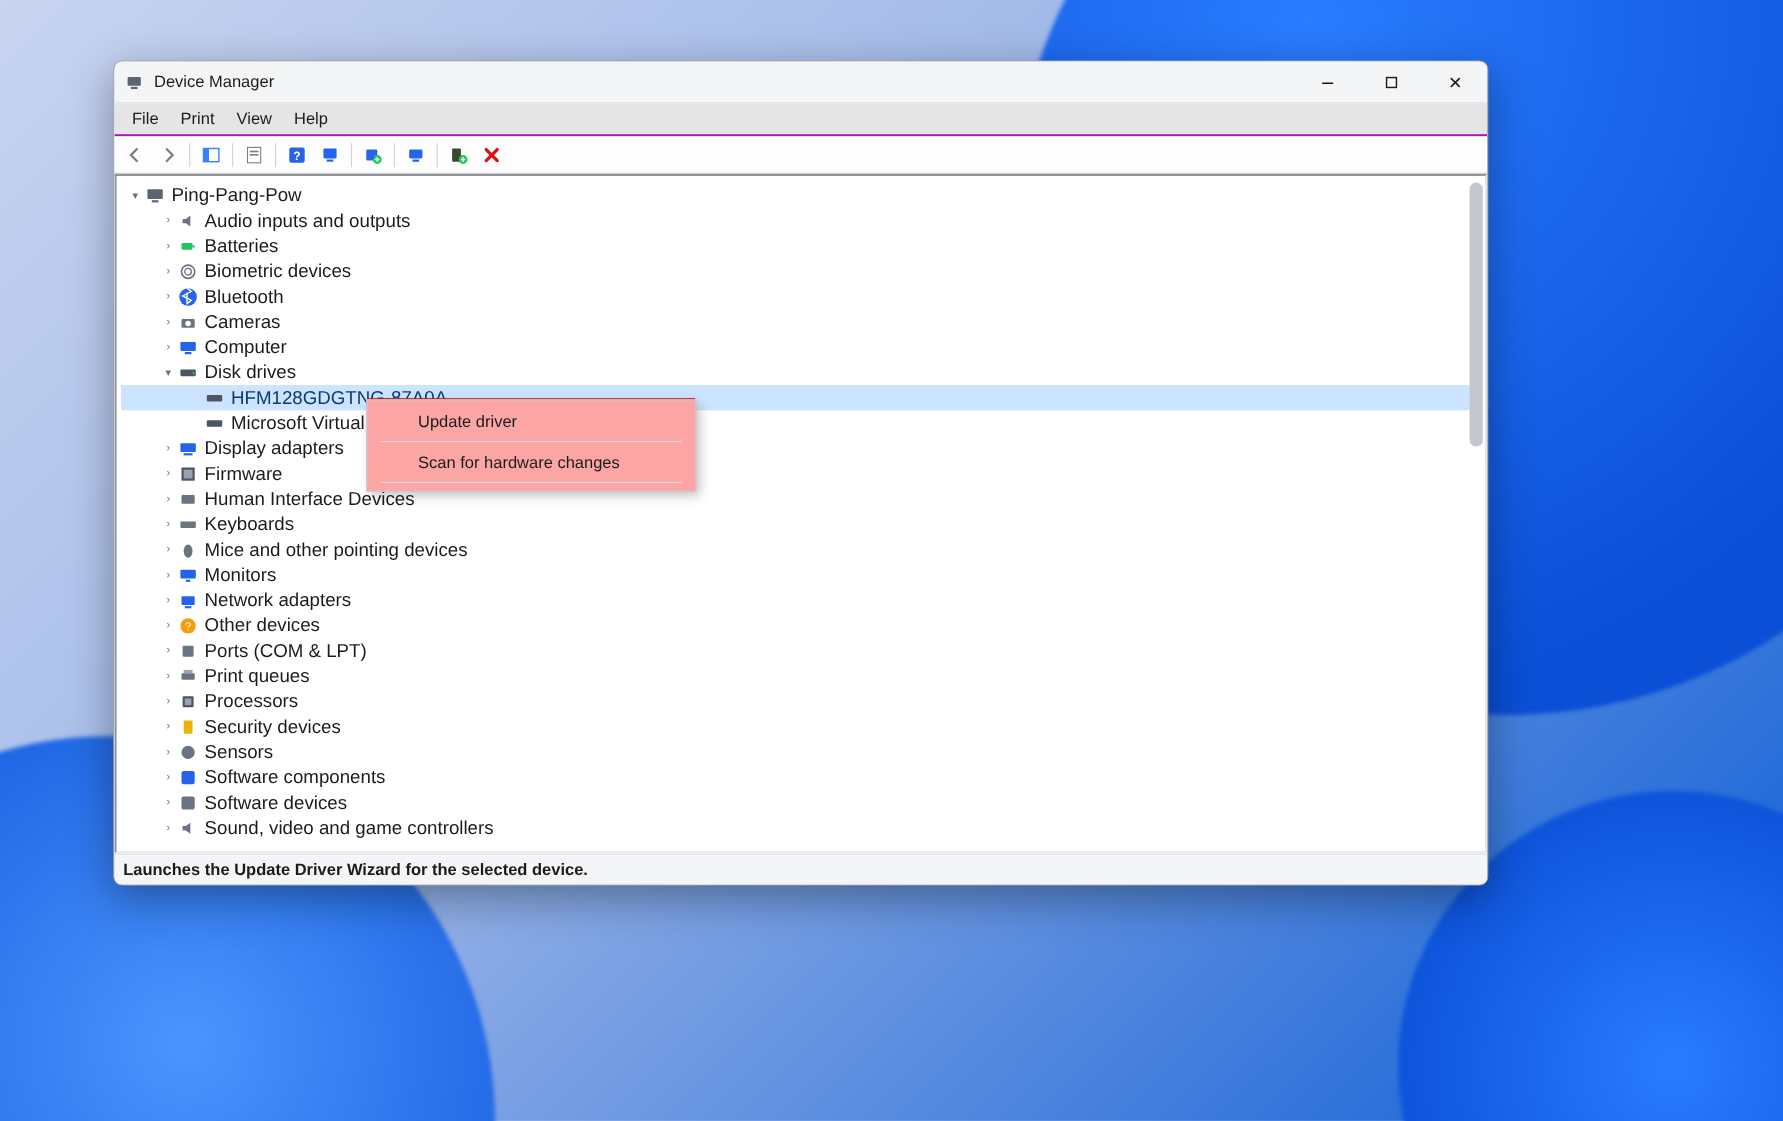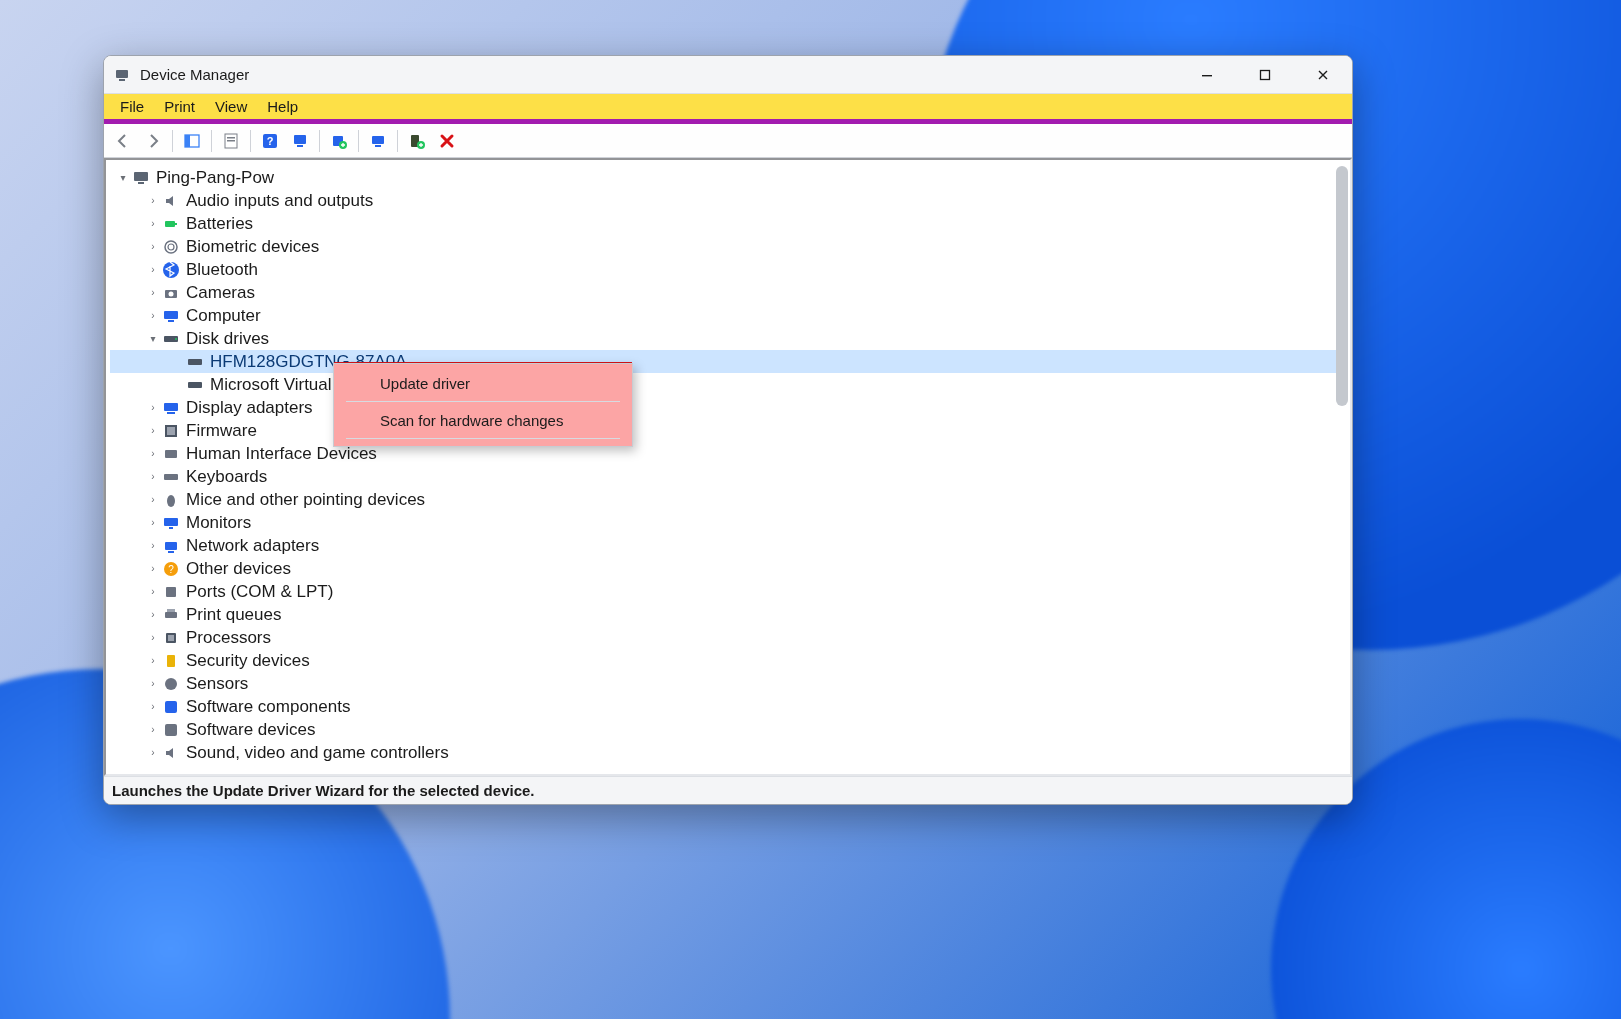"File" .menu-bar { background: #fde047 -> #e5e5e5; border-bottom: 5px solid #a21caf -> 2px solid #a21caf }
